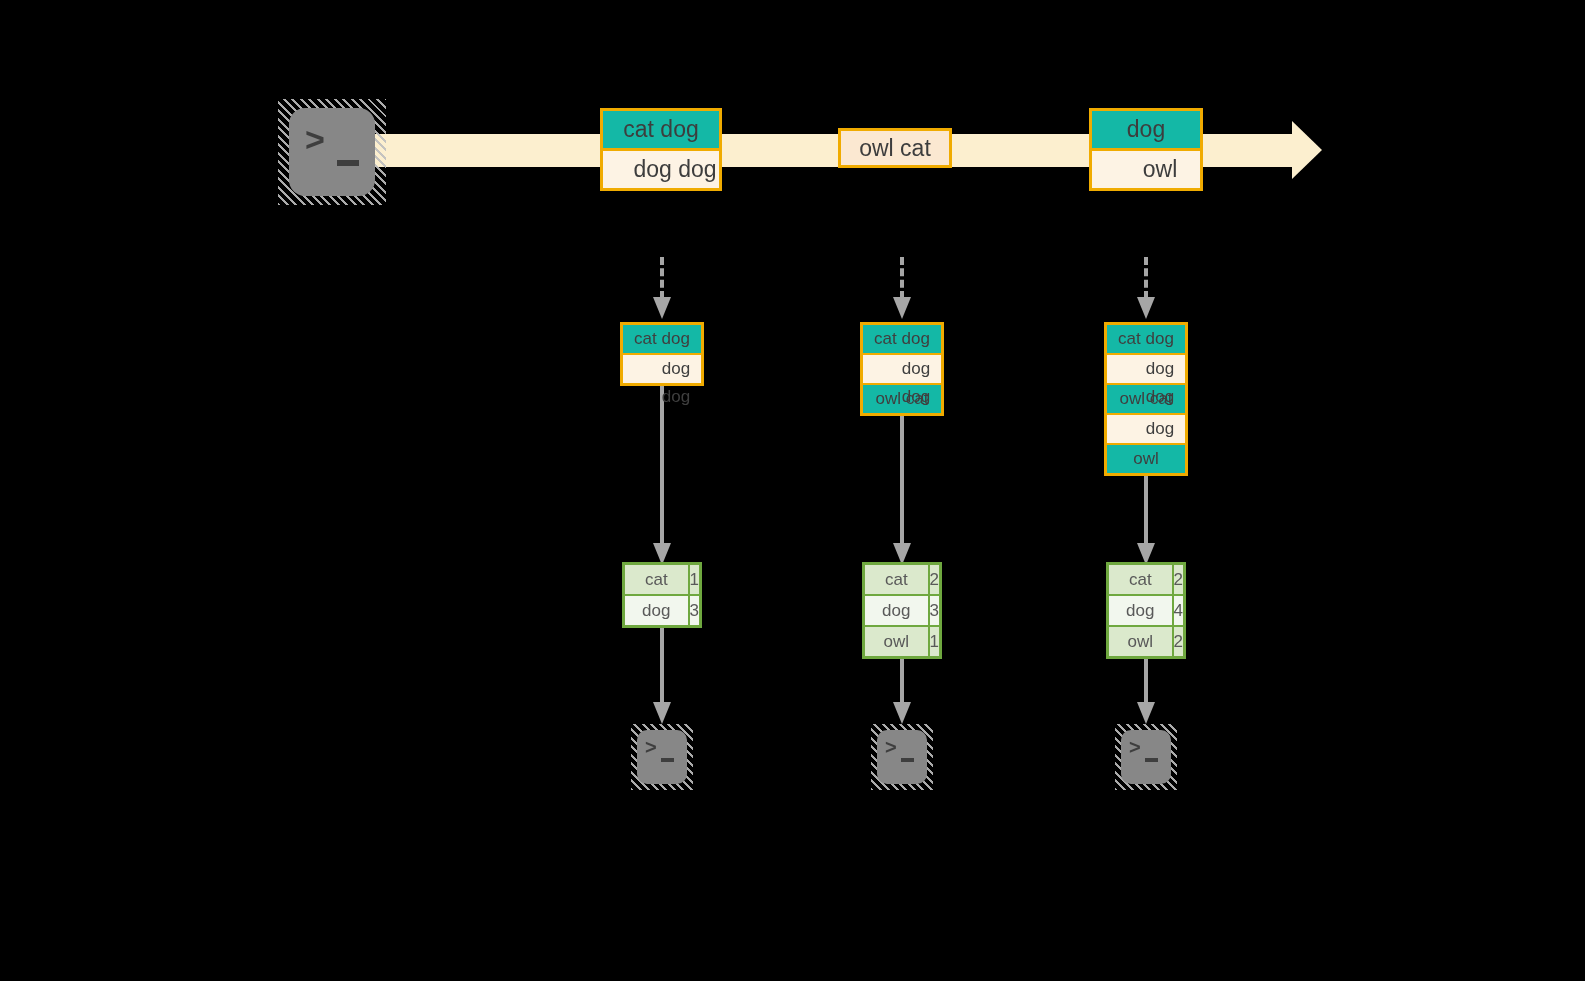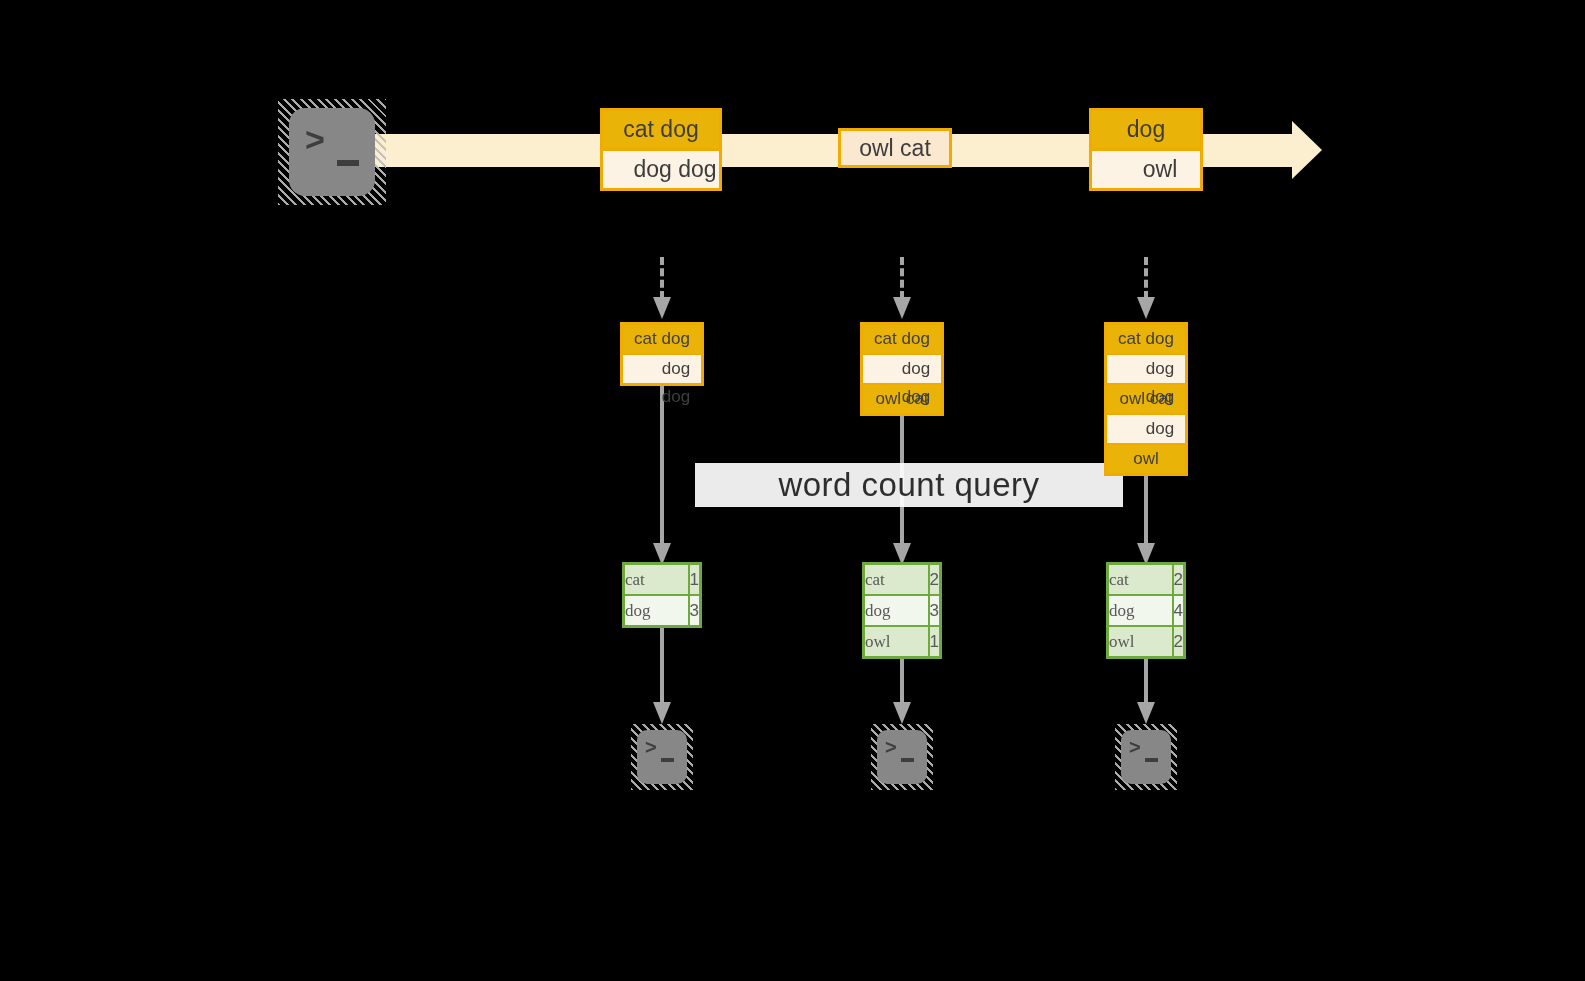"cat dog" .fa { background: #eab308 -> #14b8a6 }
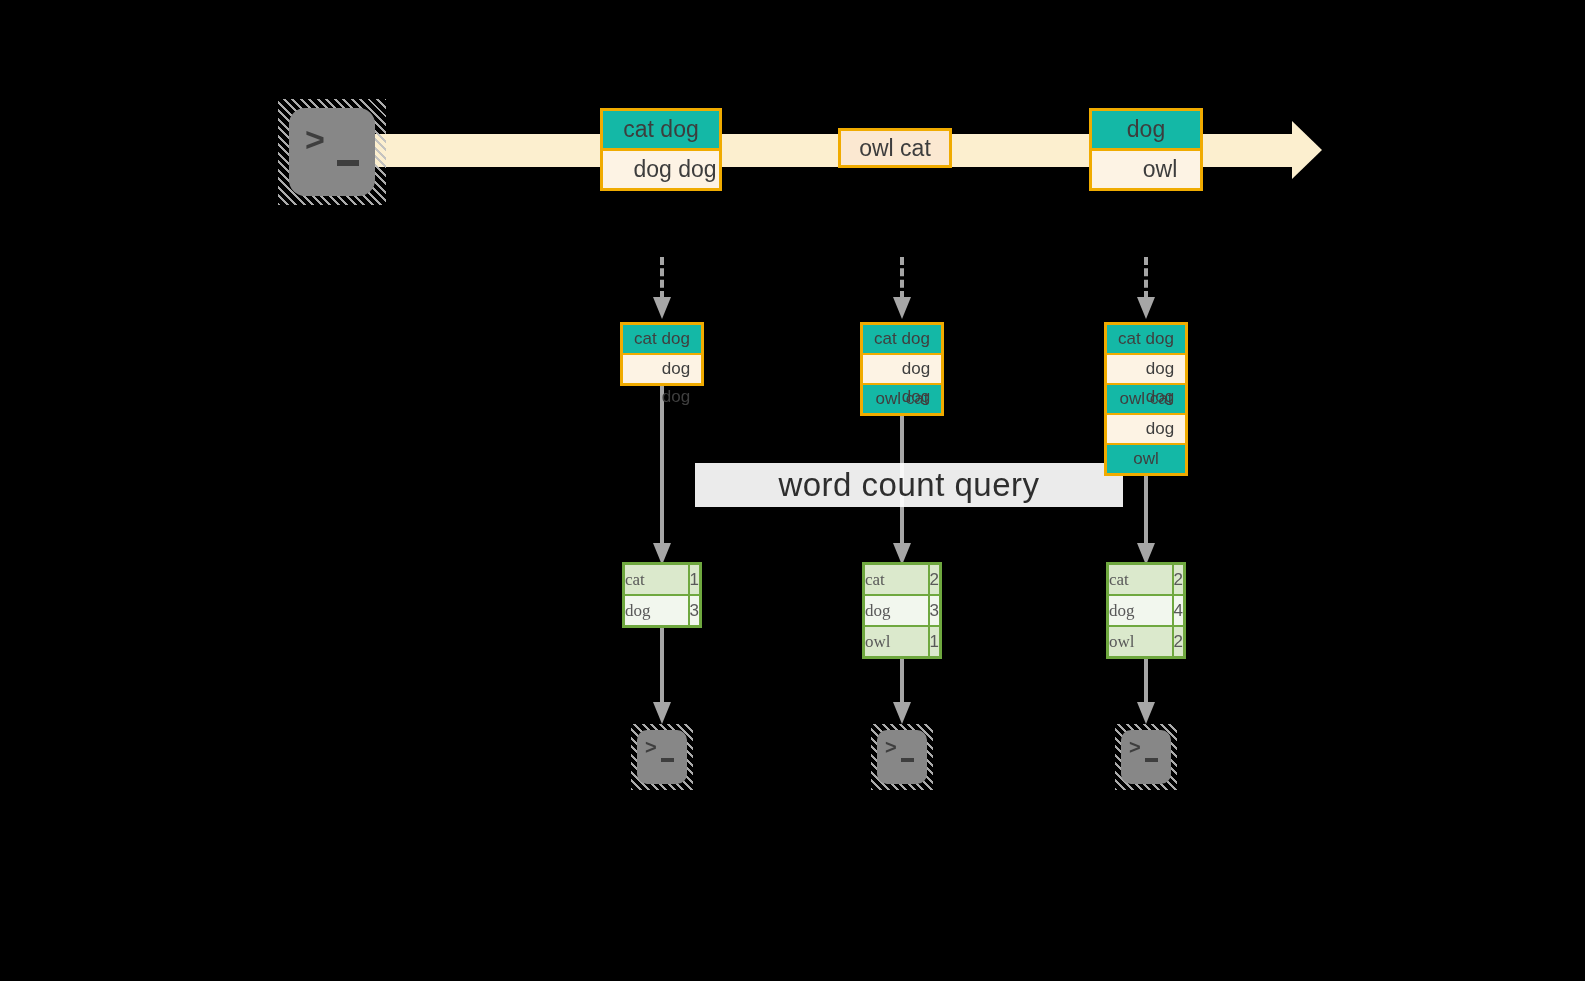"word count query" div.band { html: <div>word count query</div> -> none }
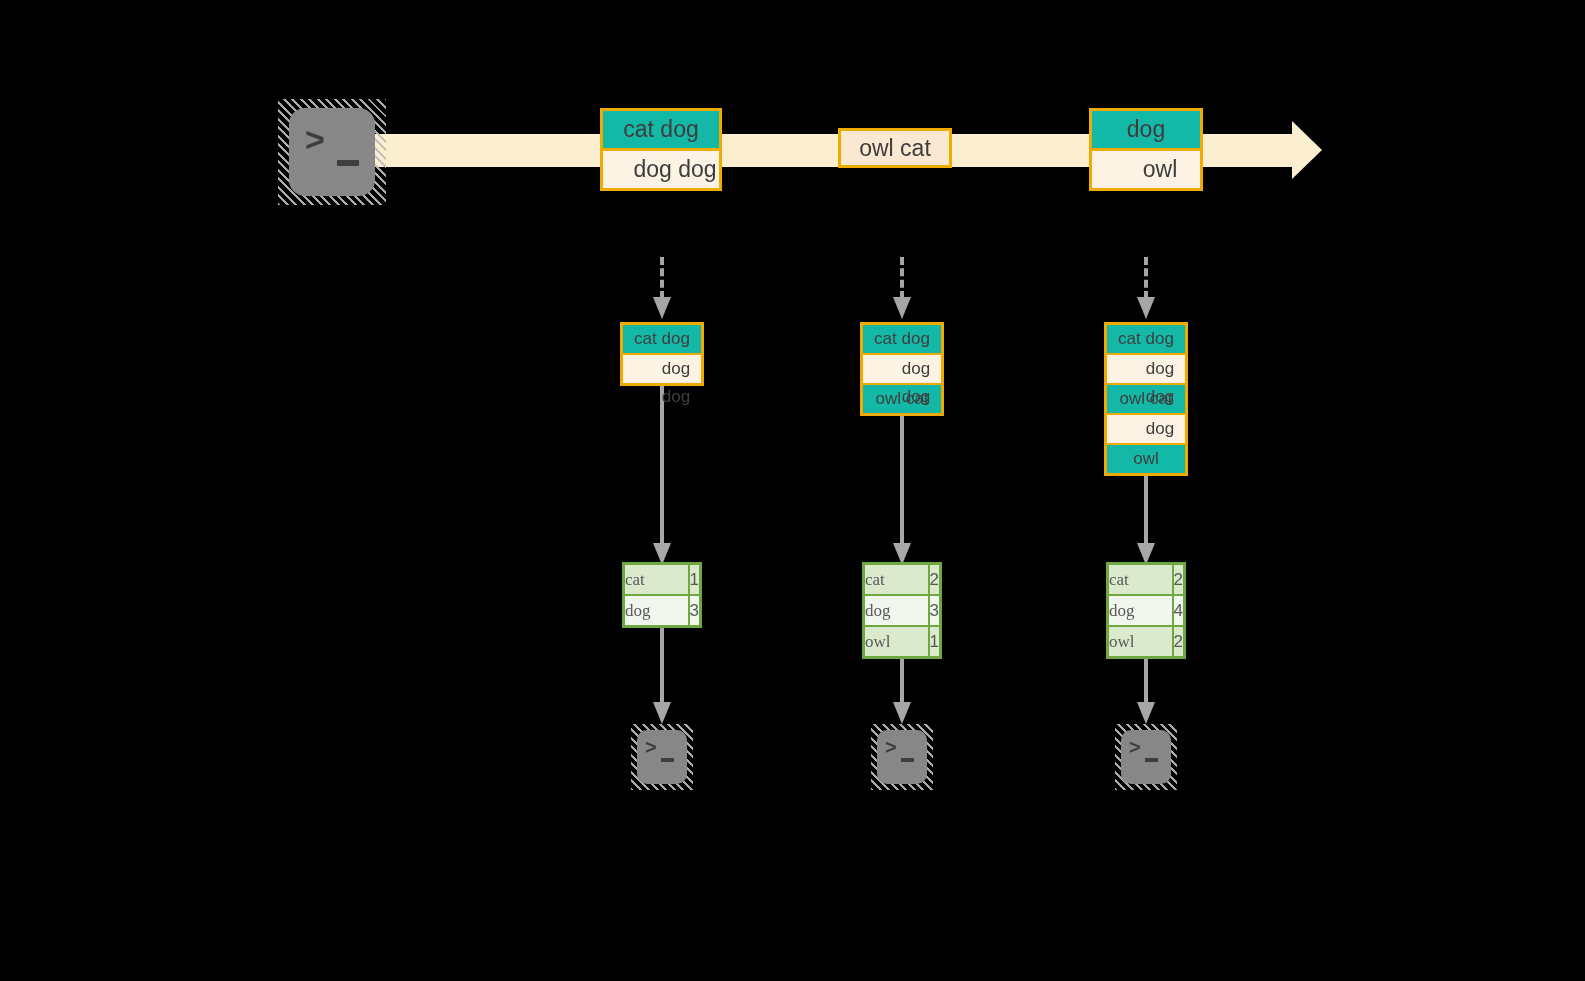"cat" .tword { font-family: Liberation Serif, serif -> none; text-align: none -> center }
